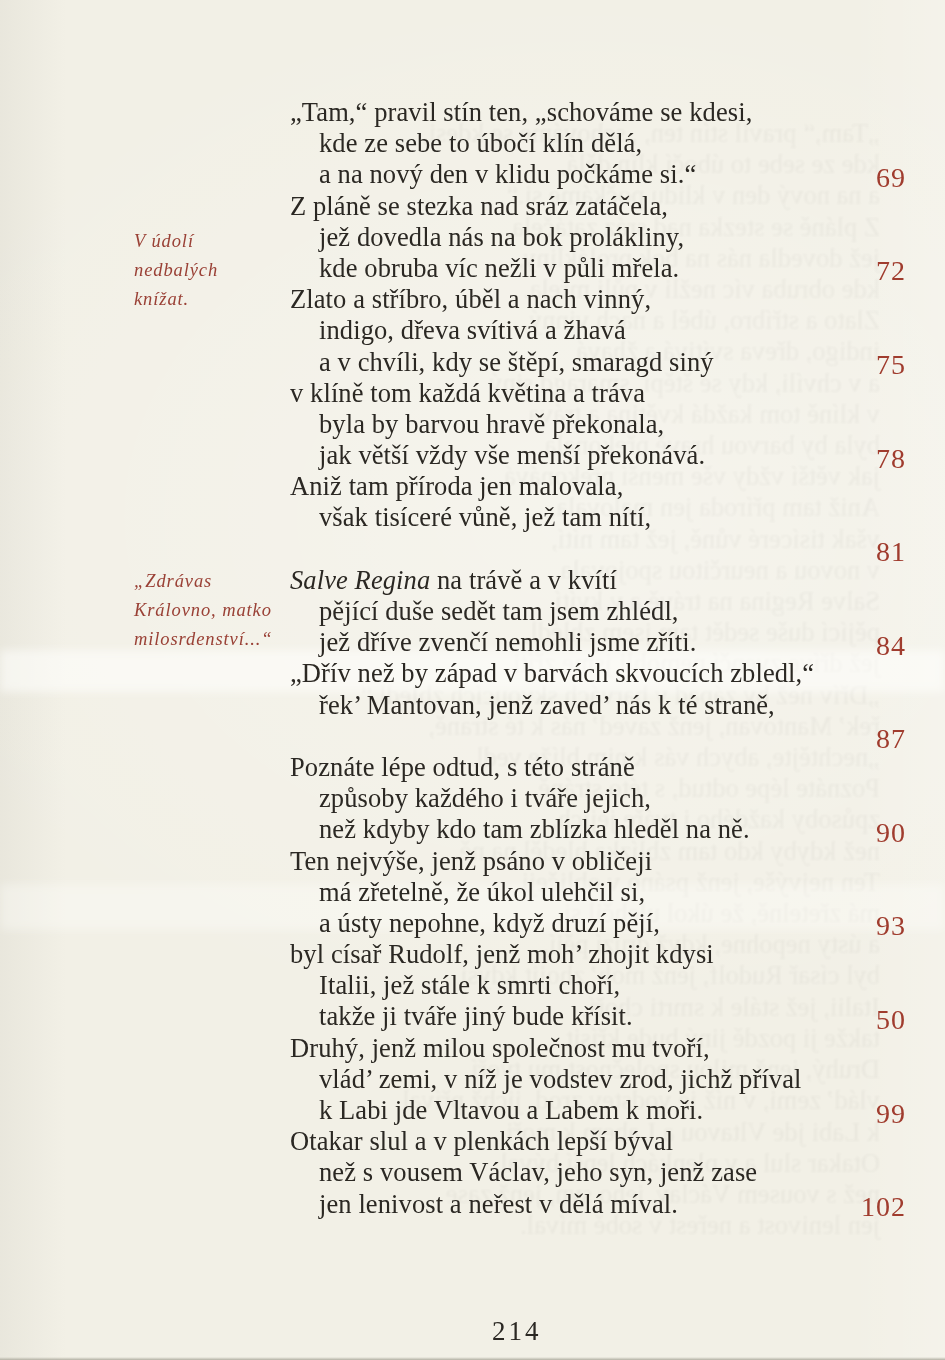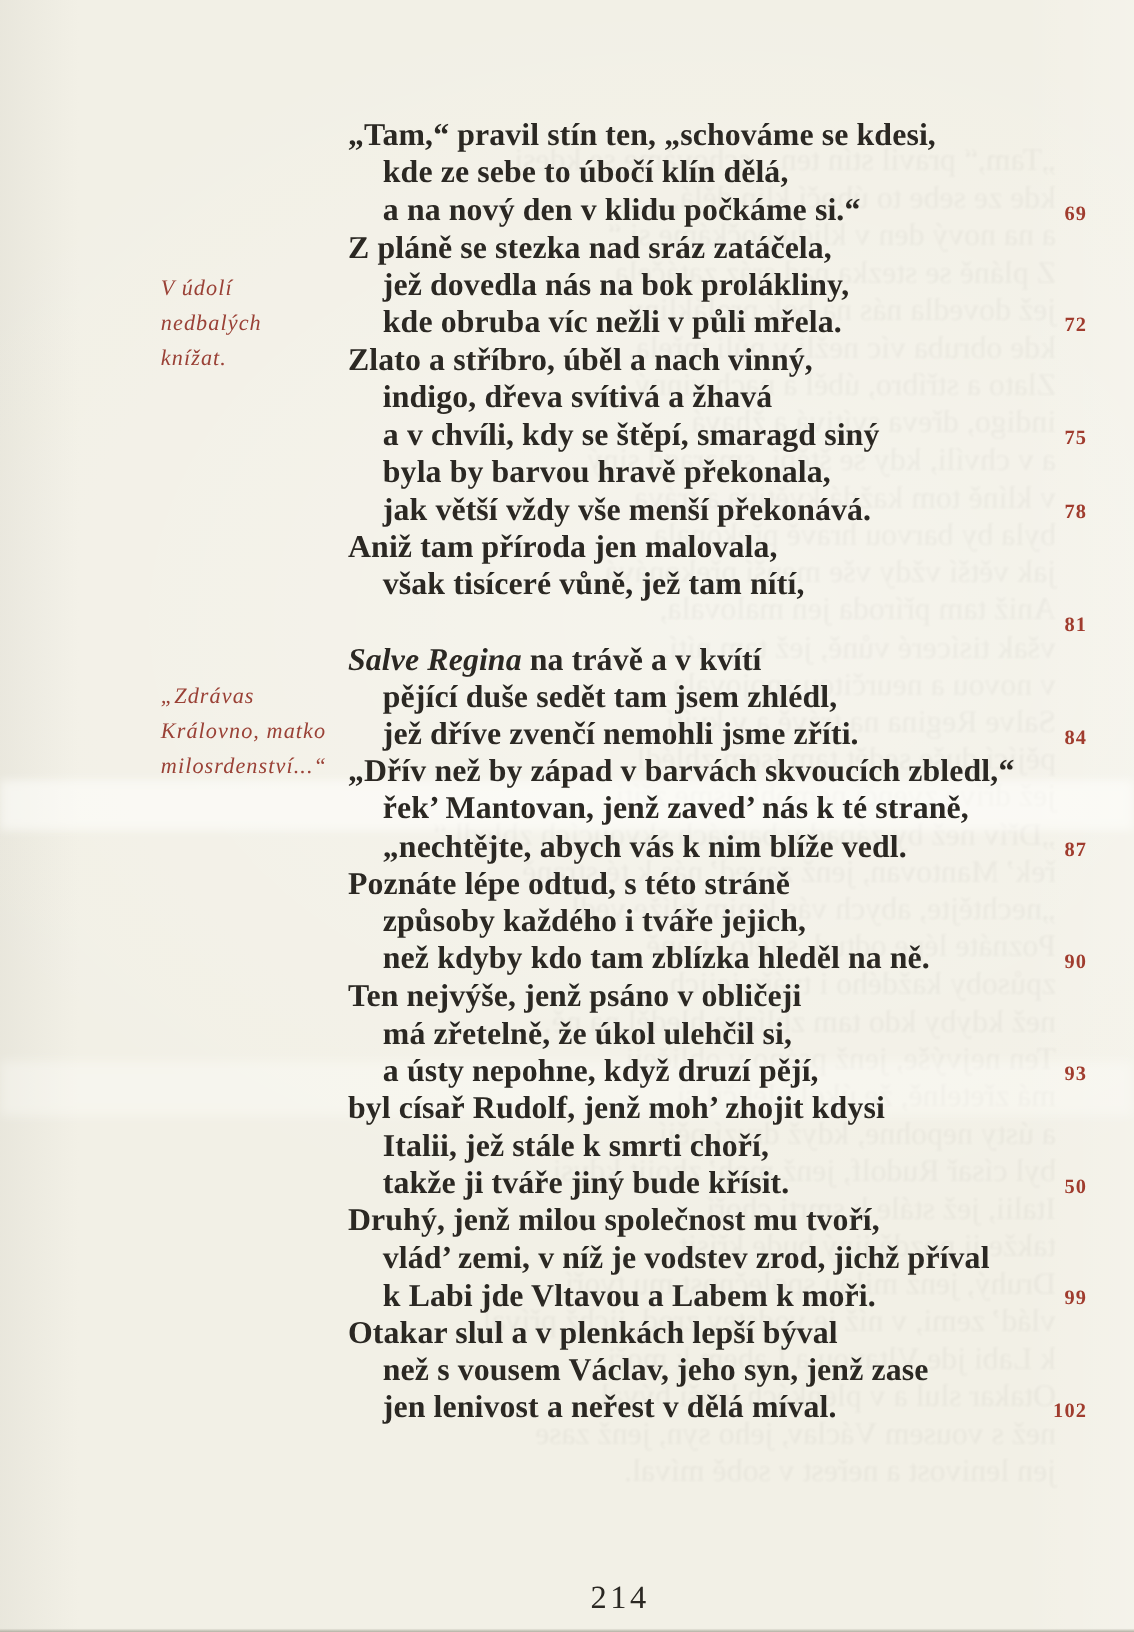"„Tam,“ pravil stín ten, „schováme" .vline { font-weight: bold -> none }
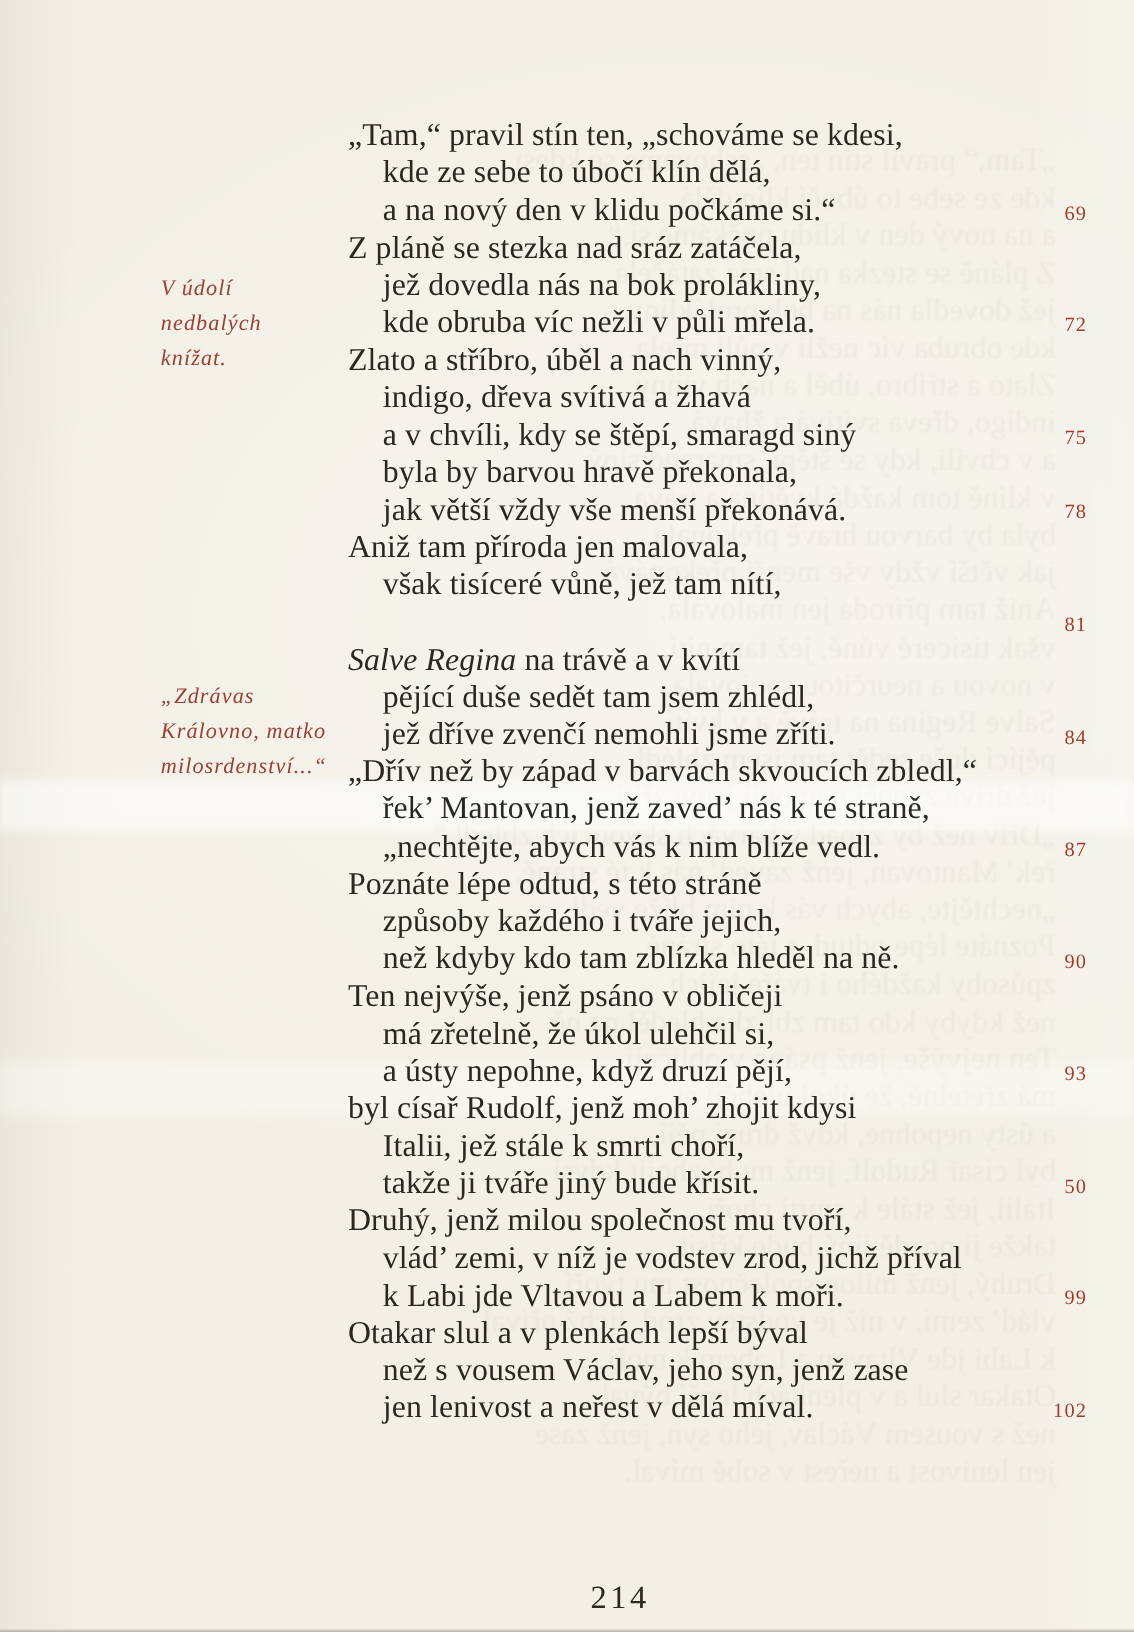"69" .vnum { font-size: 17px -> 28px }
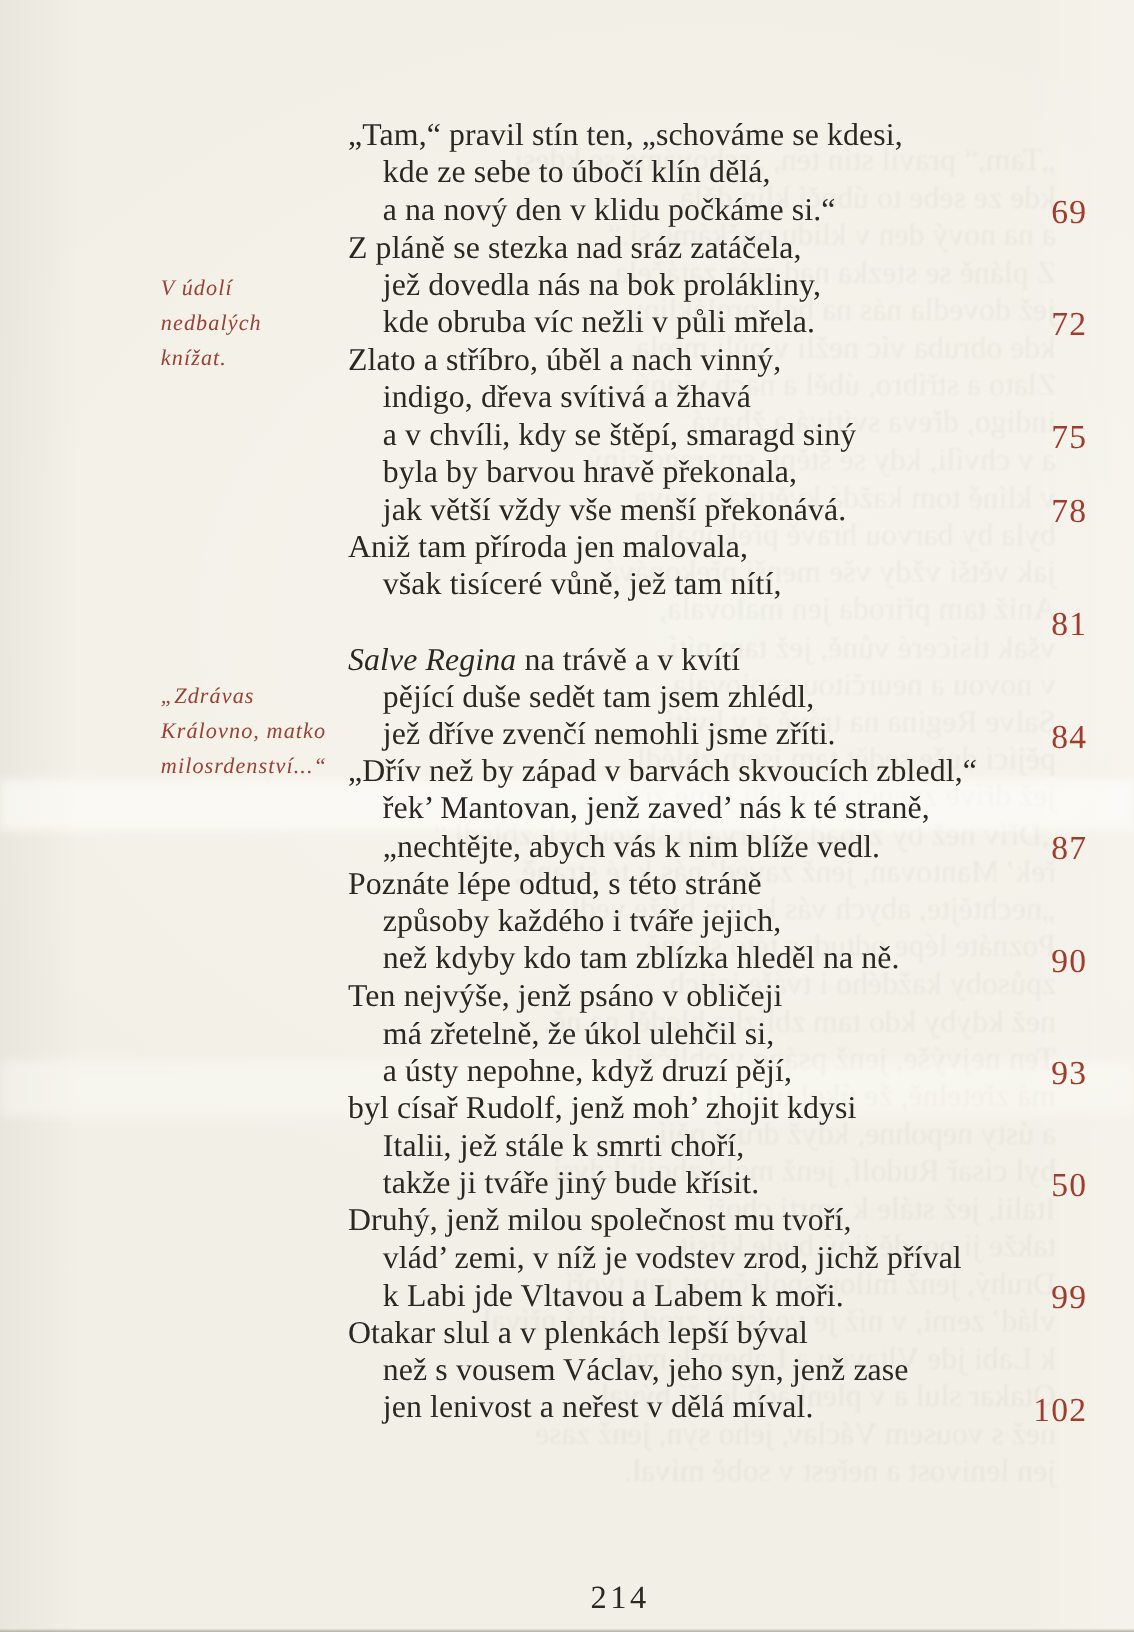"v klíně tom každá květina" div.vline { html: none -> <div><span>v klíně tom každá květina a tráva</span></div> }
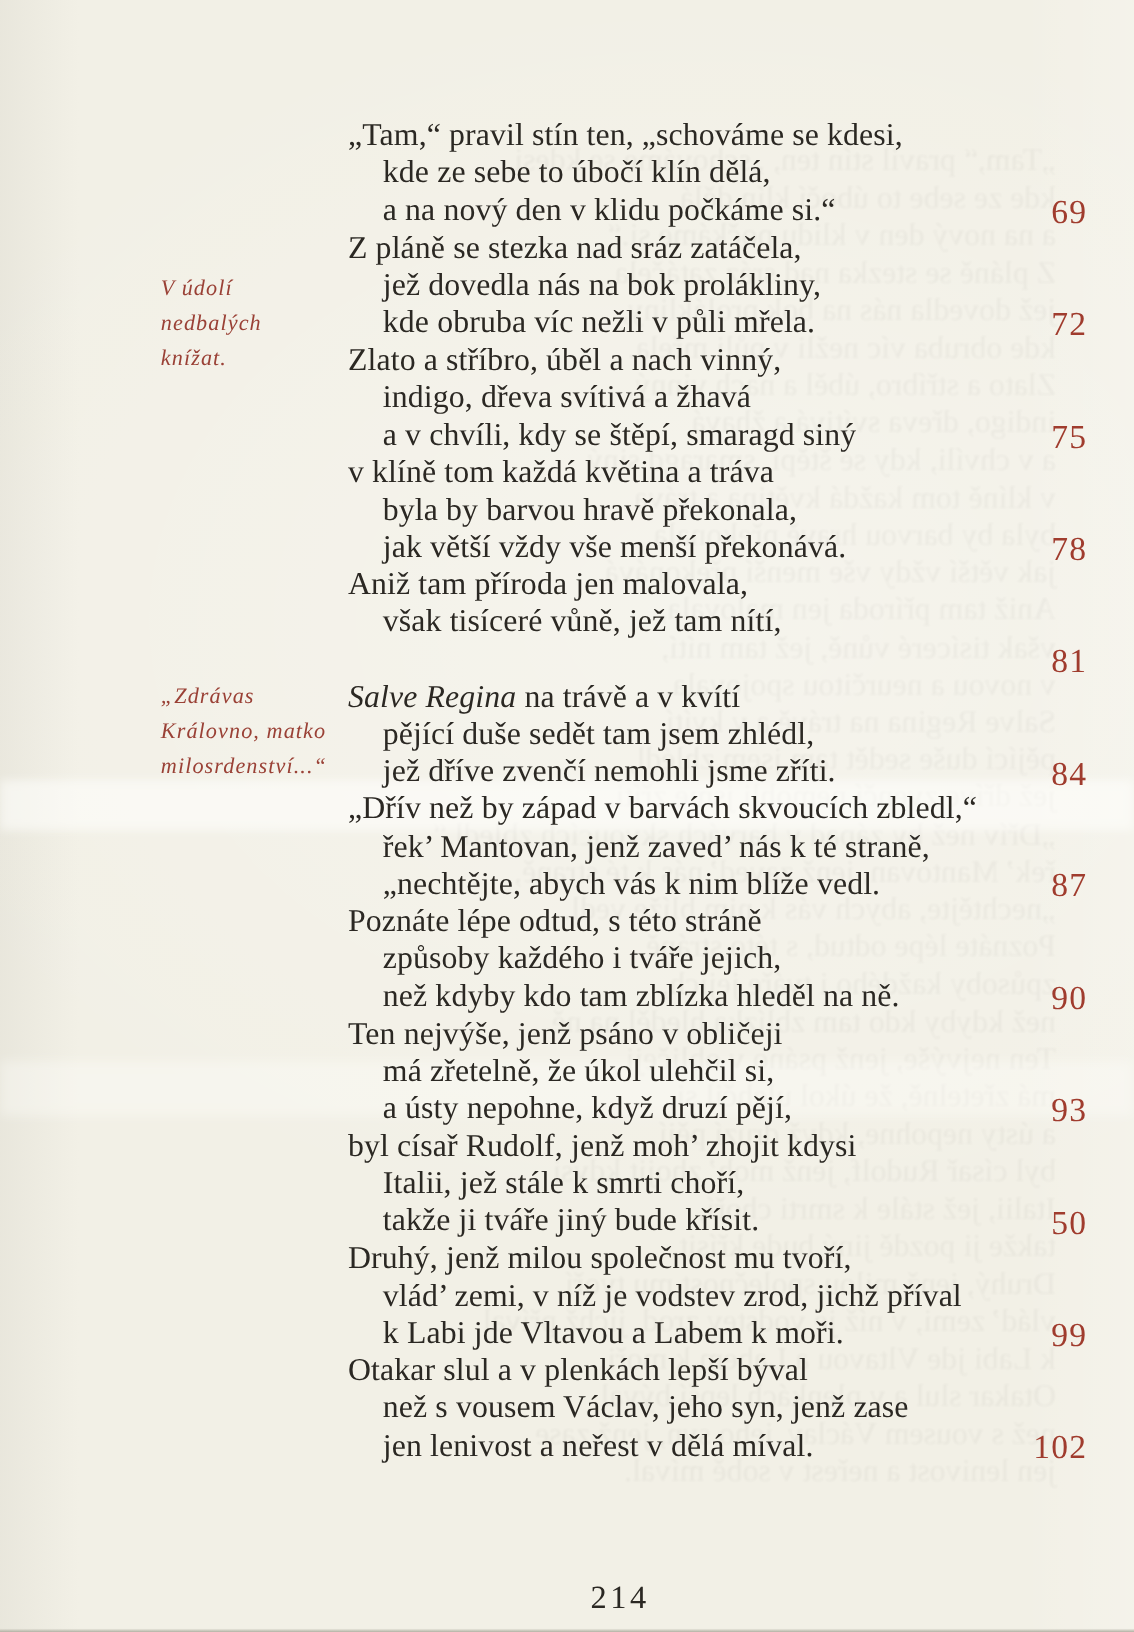"„nechtějte, abych vás k nim" span { html: <span>„nechtějte, abych vás k nim blíže vedl.</span> -> none }
